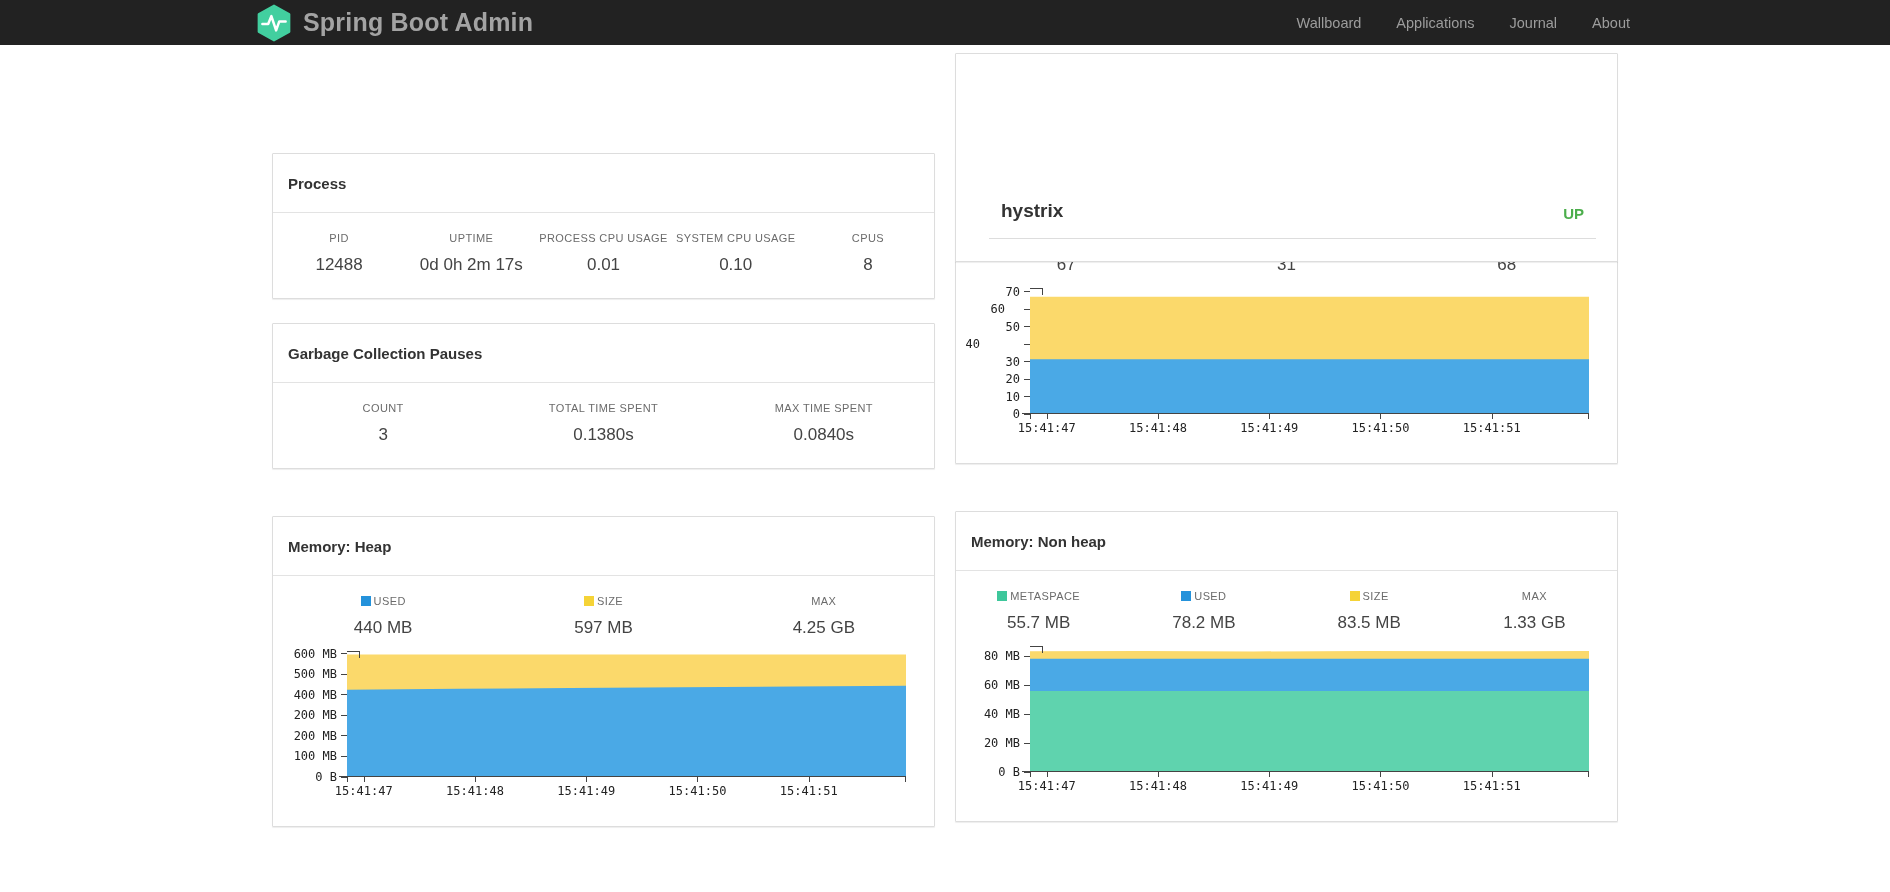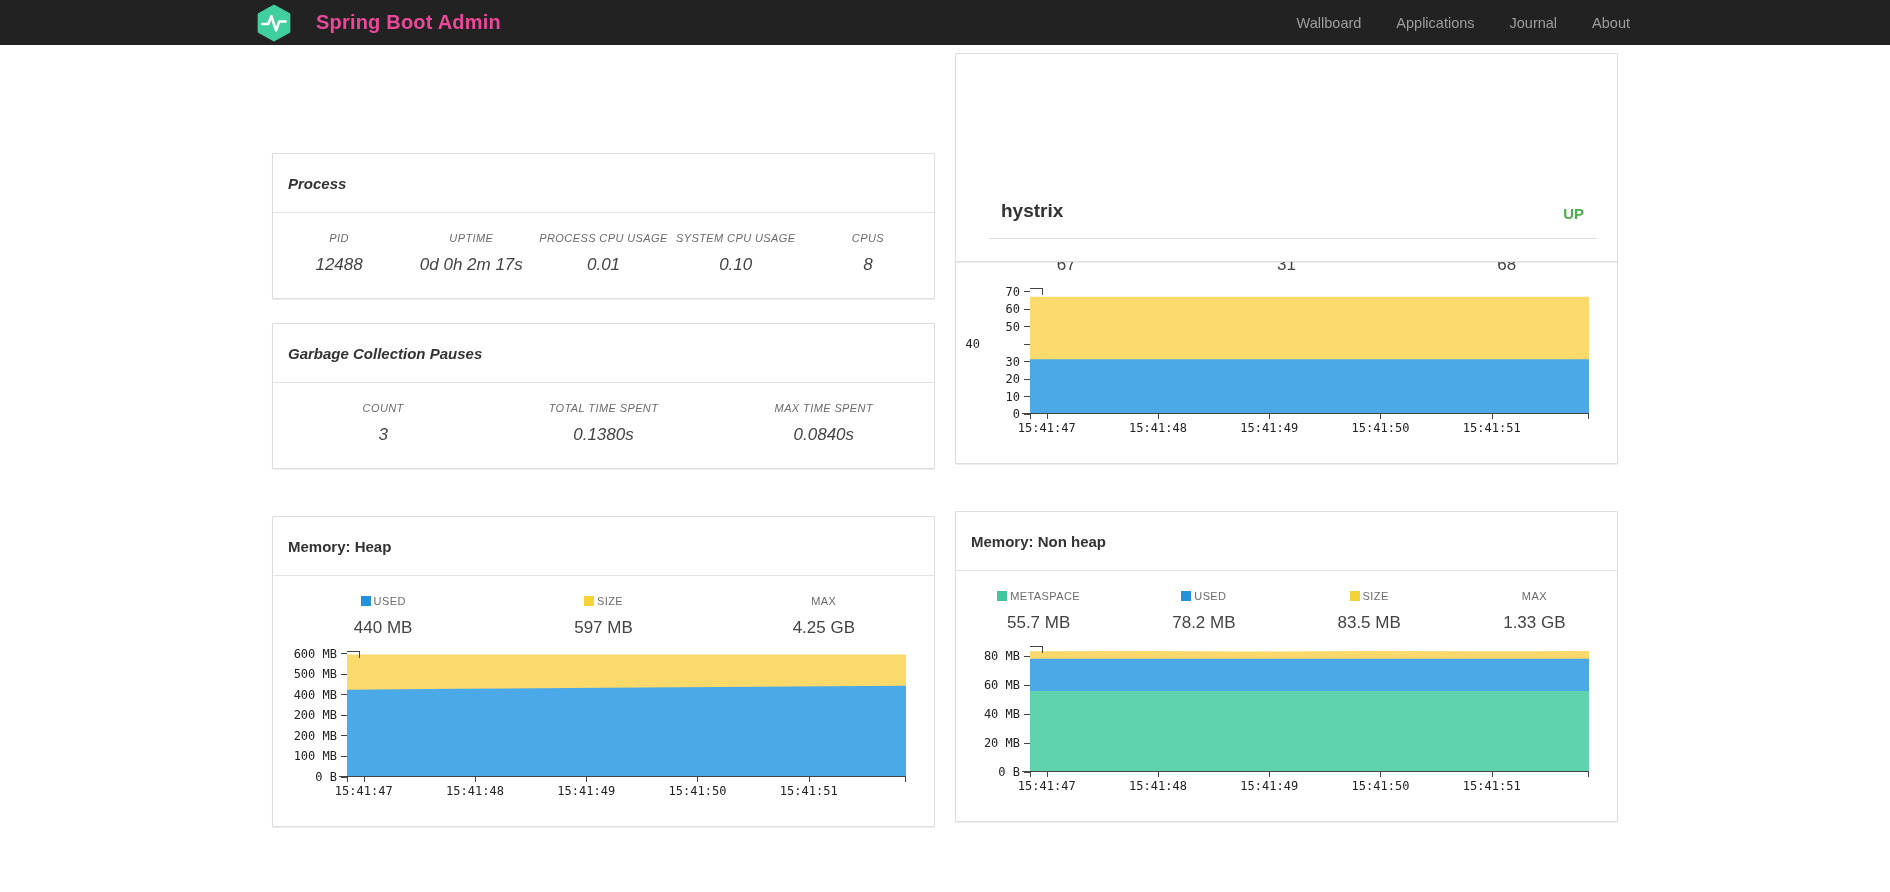"Spring Boot Admin" .brand-text { color: #ec4899 -> #a3a3a3; font-size: 20px -> 25px; margin-left: 13px -> none }
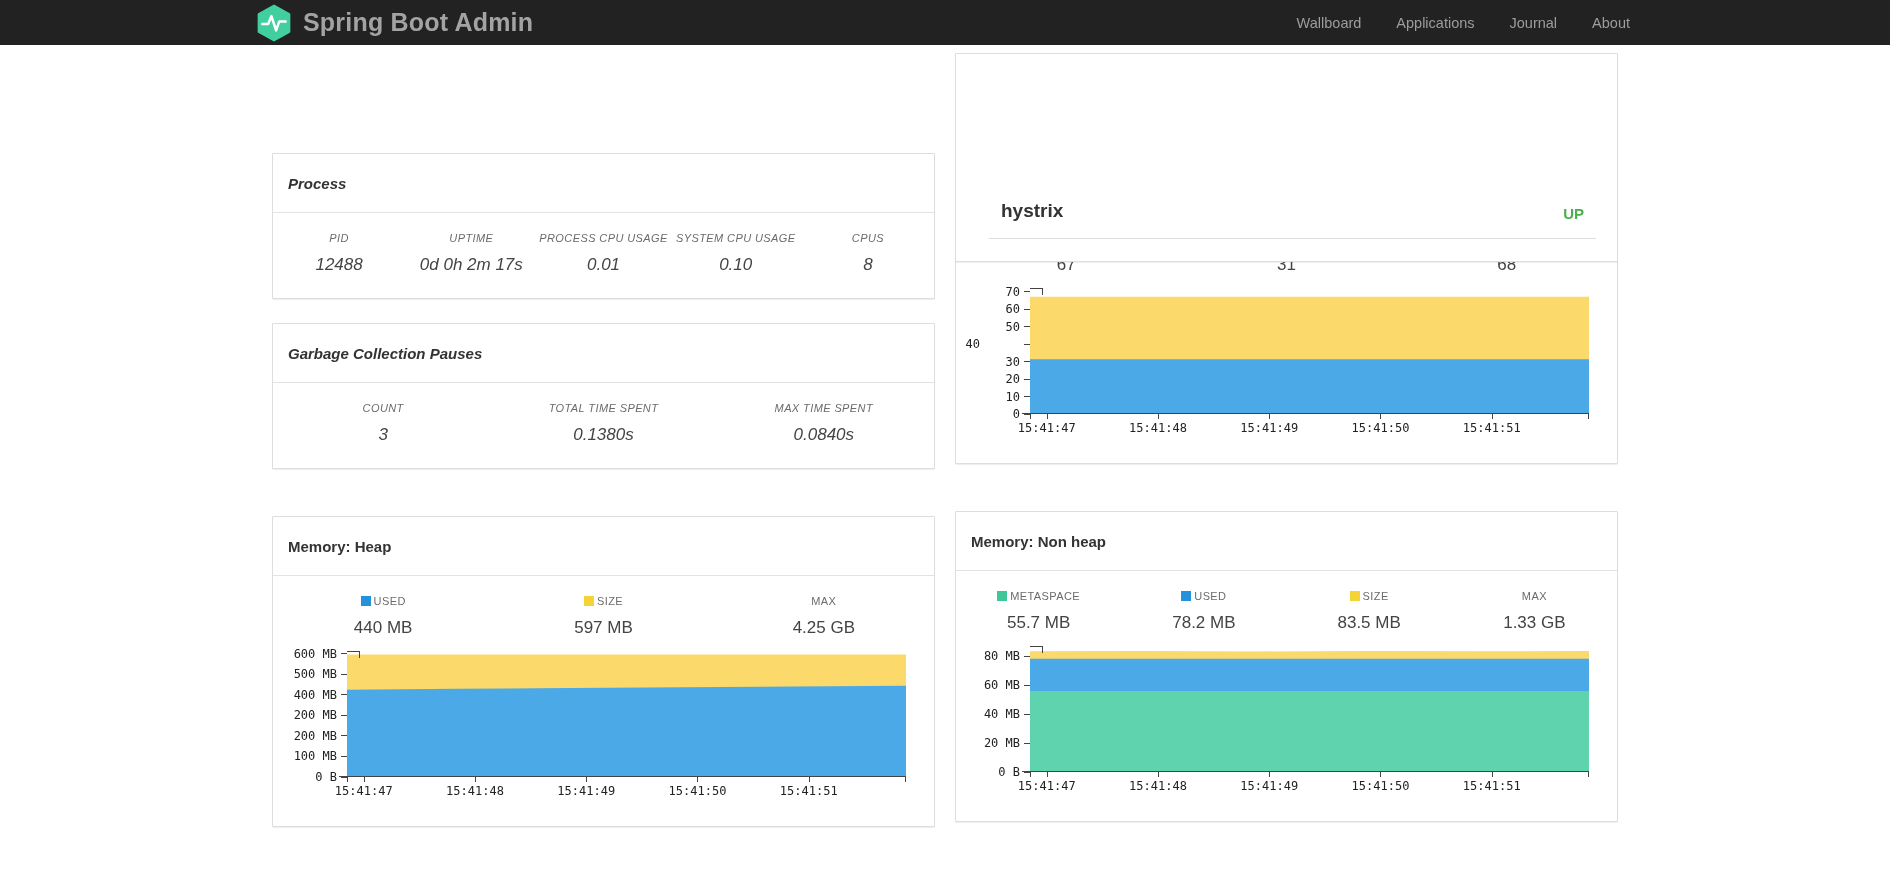"Process" .simple-card { font-style: italic -> none }
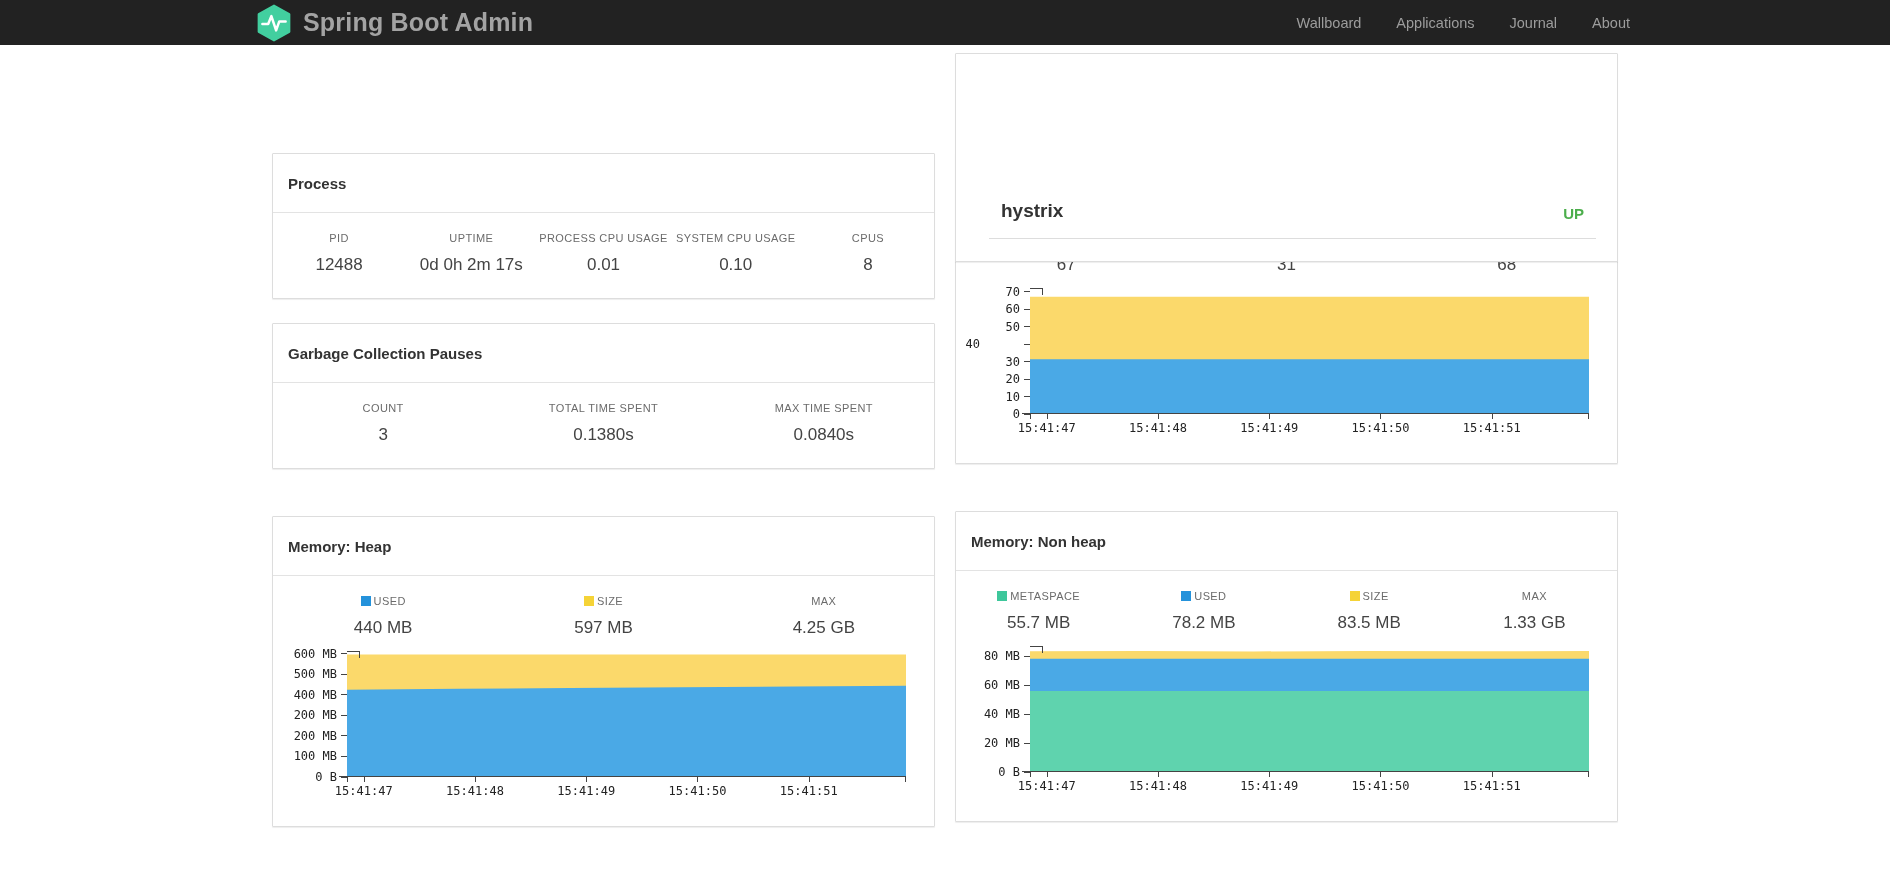"60" div.y-tick { gap: none -> 15px }
